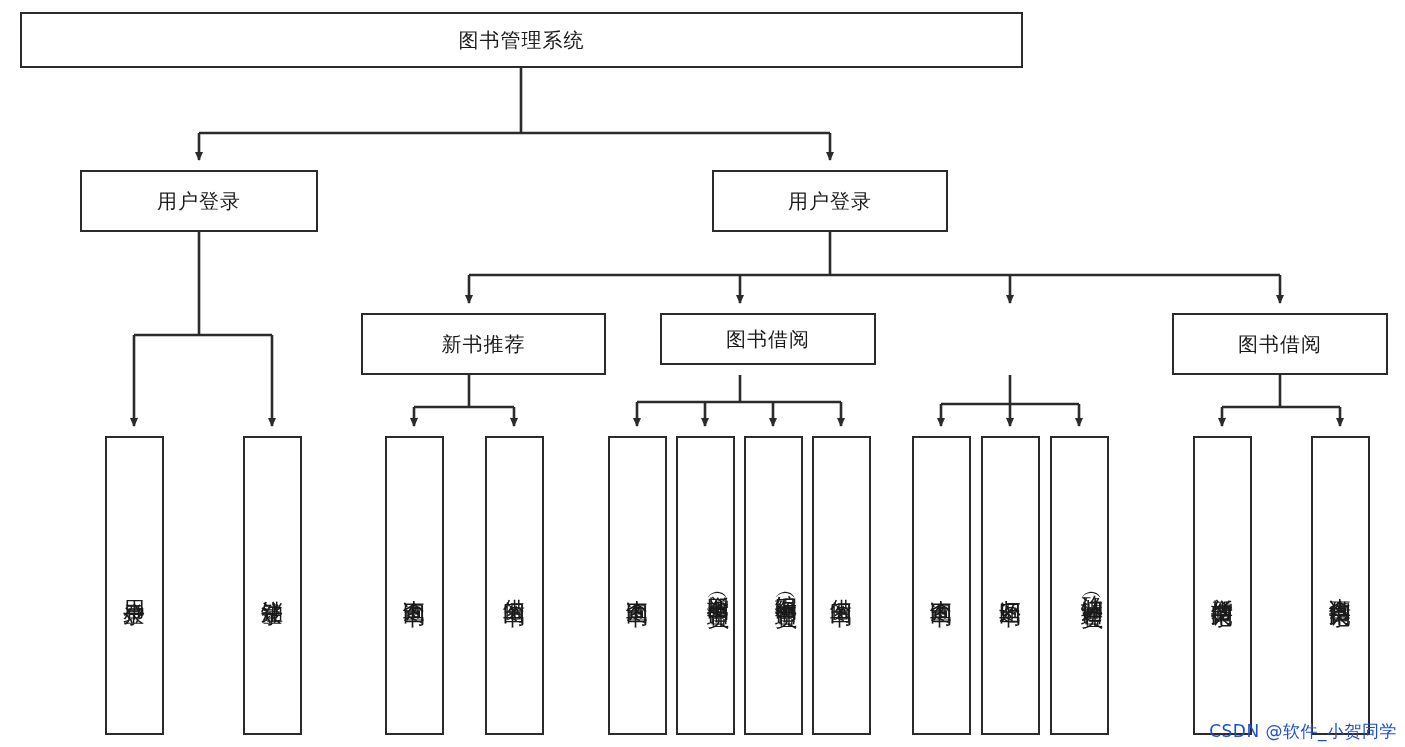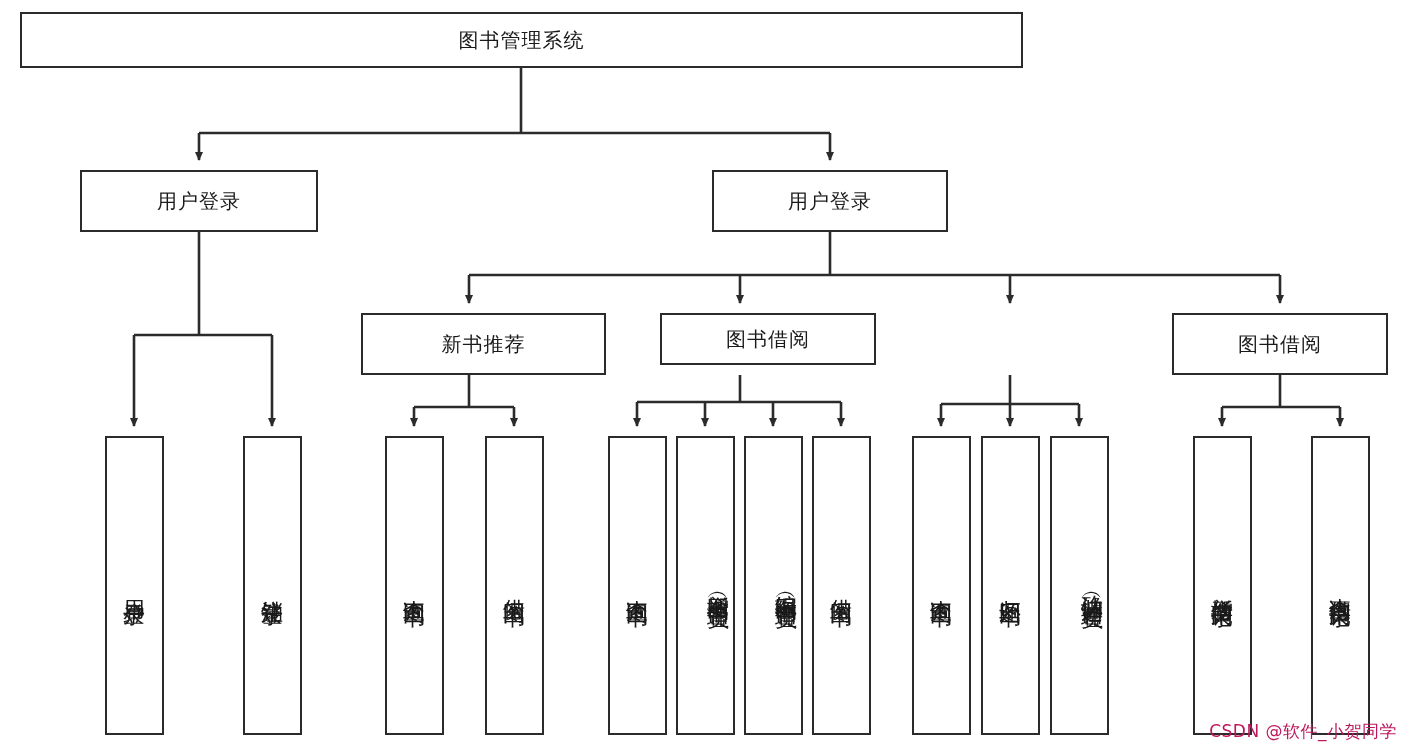"CSDN @软件_小贺同学" #watermark { color: #be185d -> #1d4ed8 }
